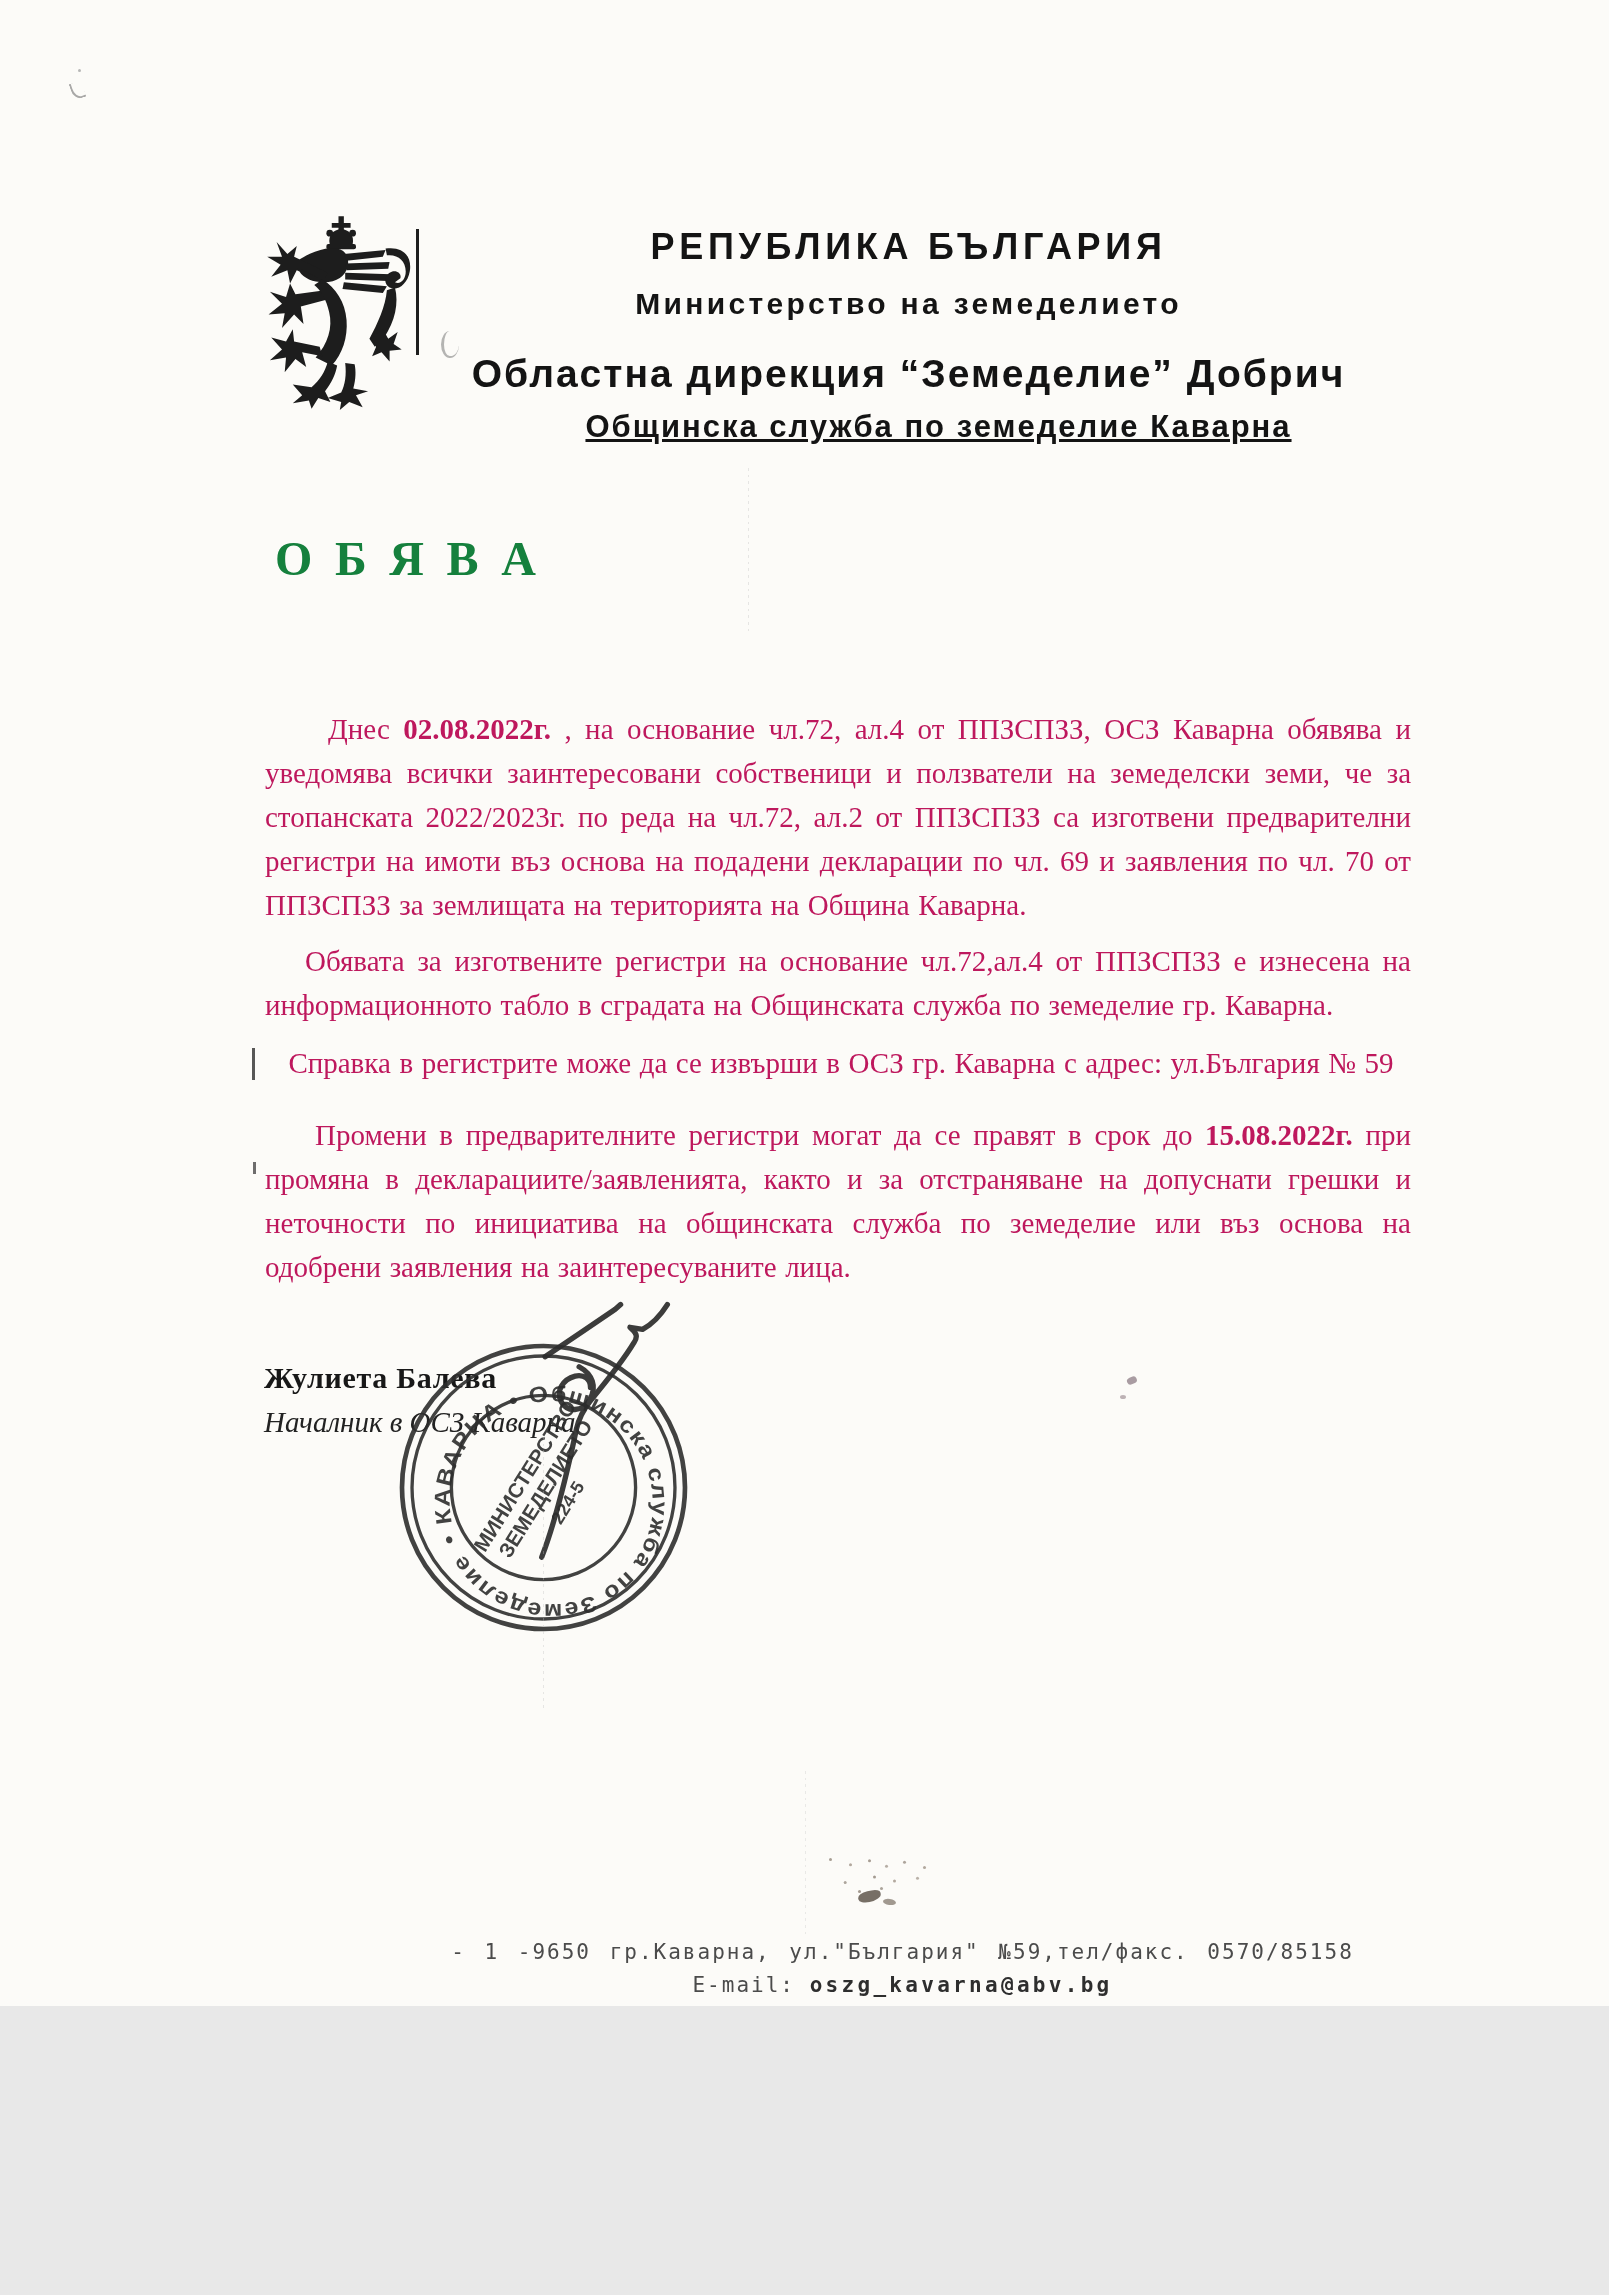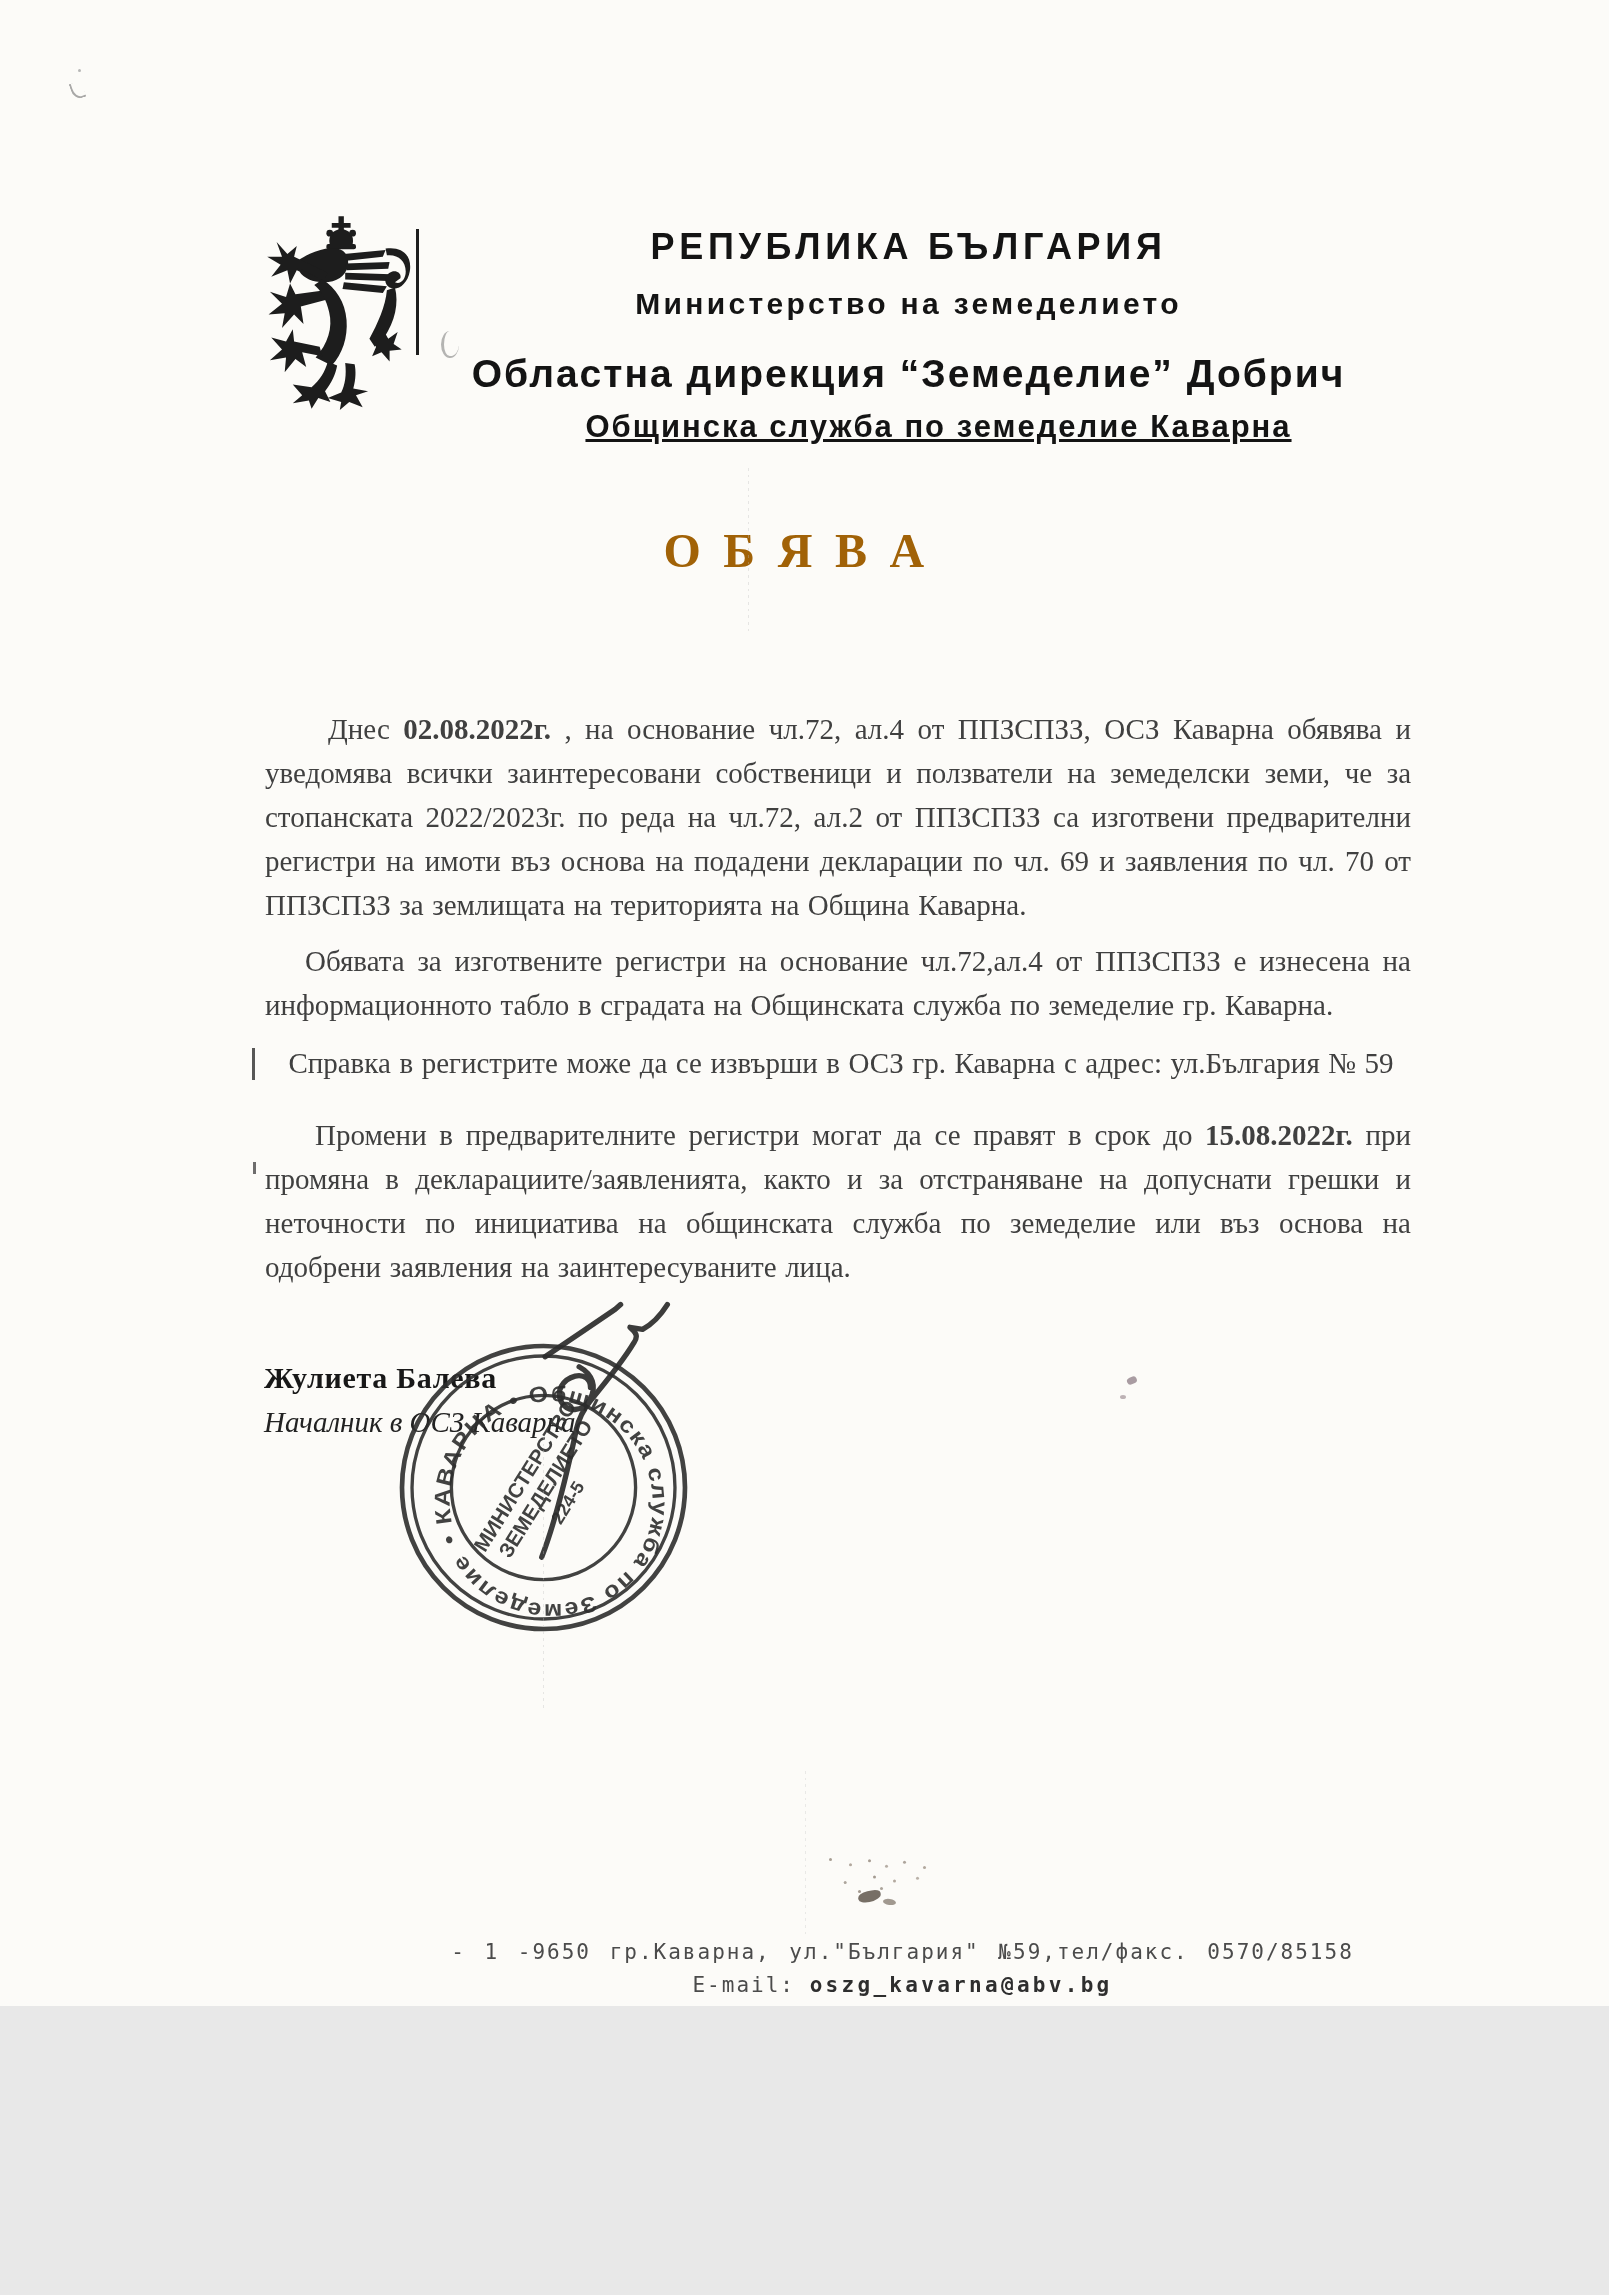"О Б Я В А" .doc-title { color: #a16207 -> #15803d; margin: 3px -> 11px; text-align: center -> left }
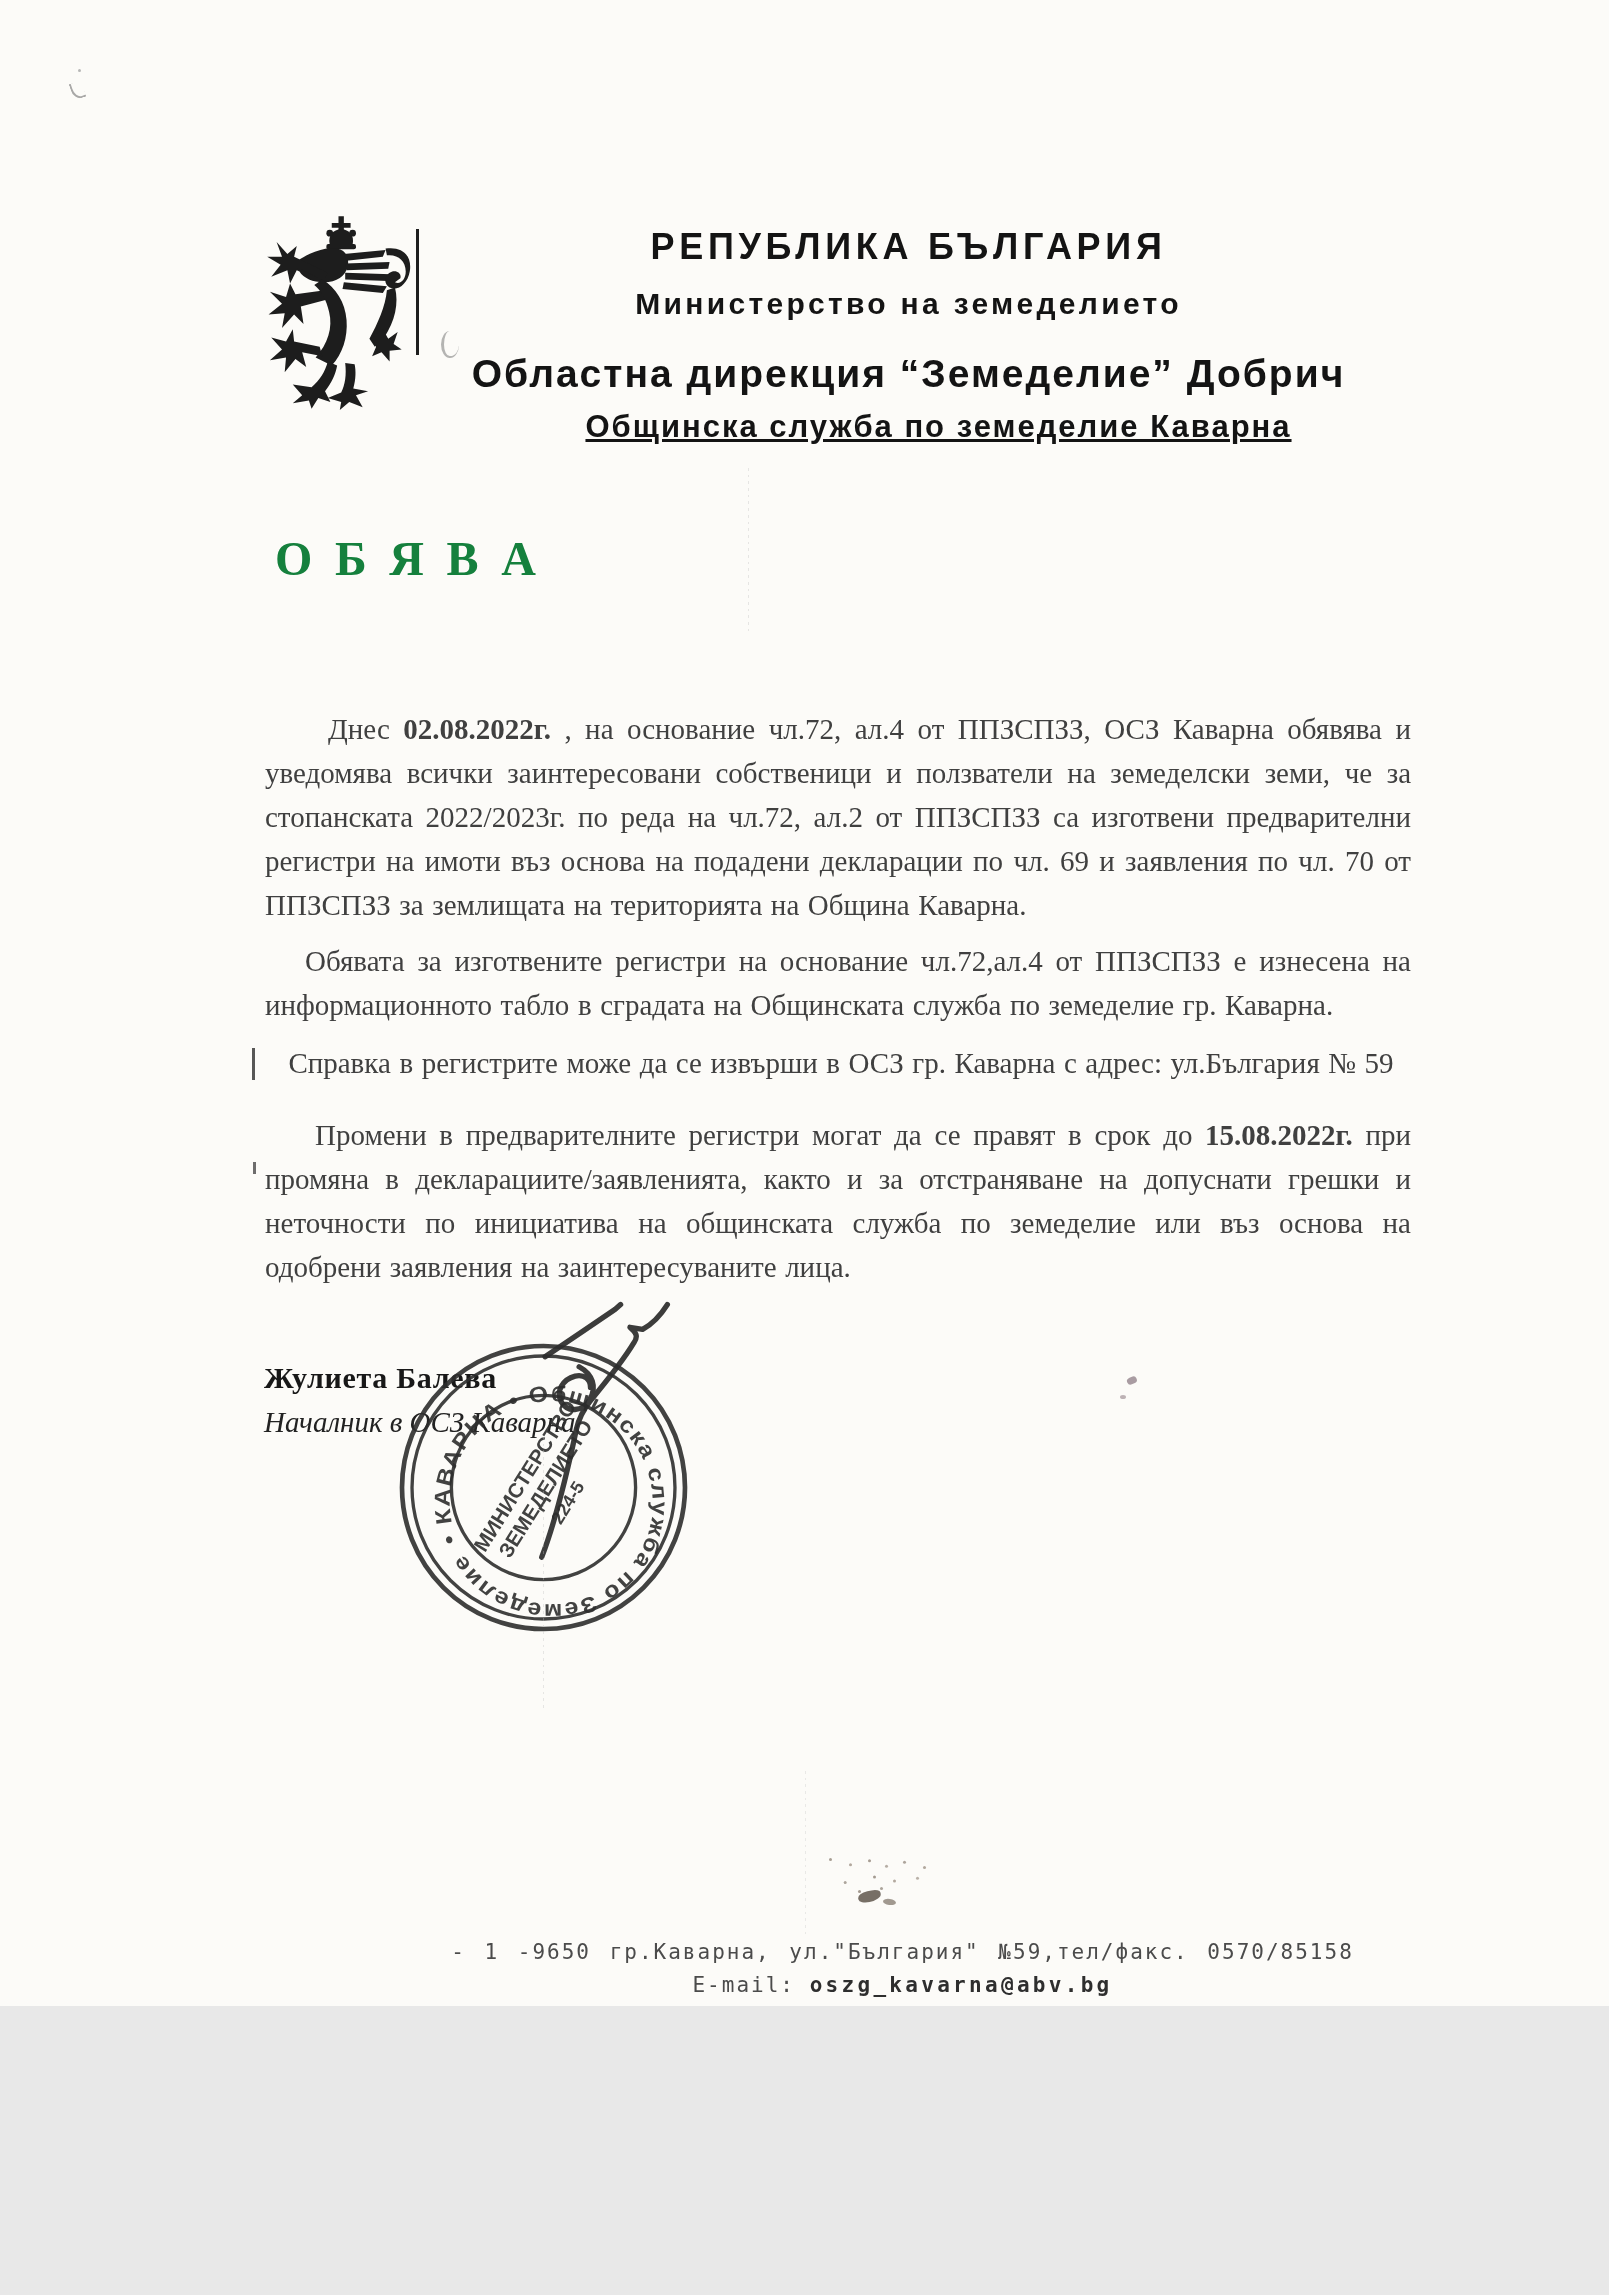"Днес 02.08.2022г. , на основание" .par { color: #404040 -> #be185d }
